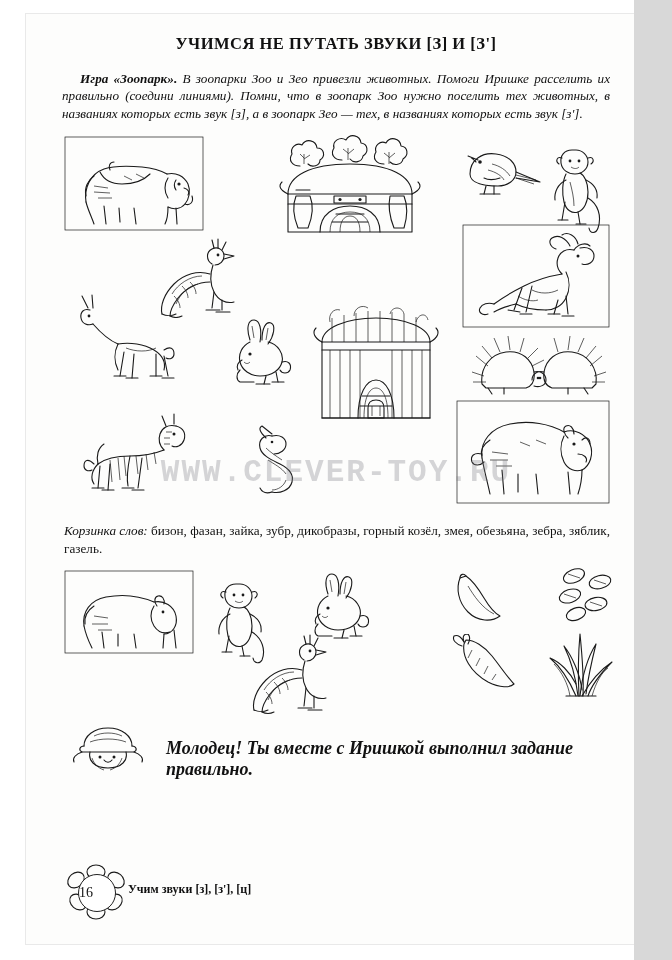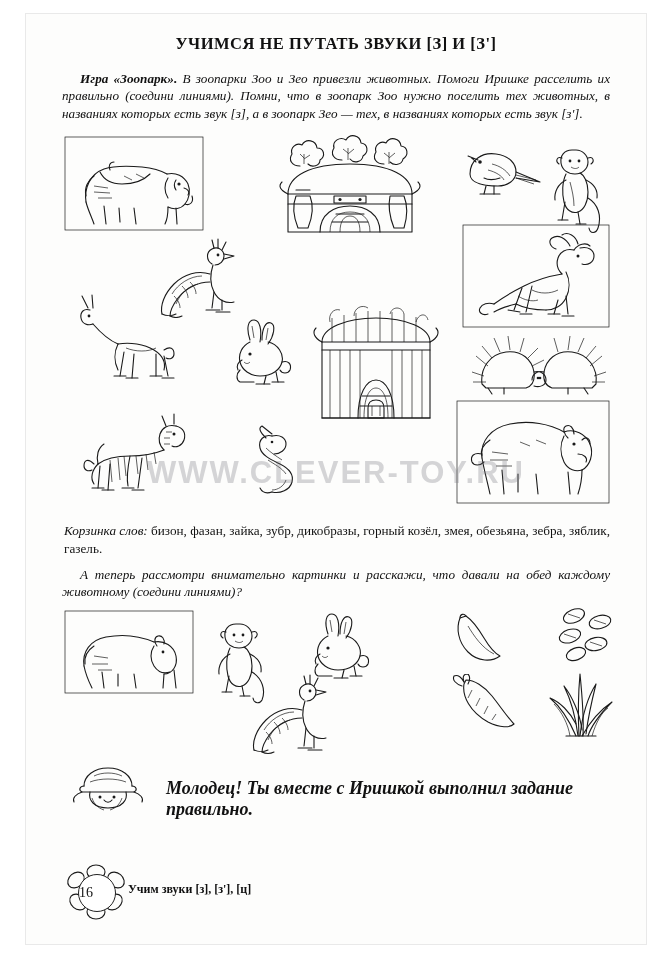"УЧИМСЯ НЕ ПУТАТЬ ЗВУКИ [З]" .page { padding-left: none -> 35px; width: 672px -> 599px }
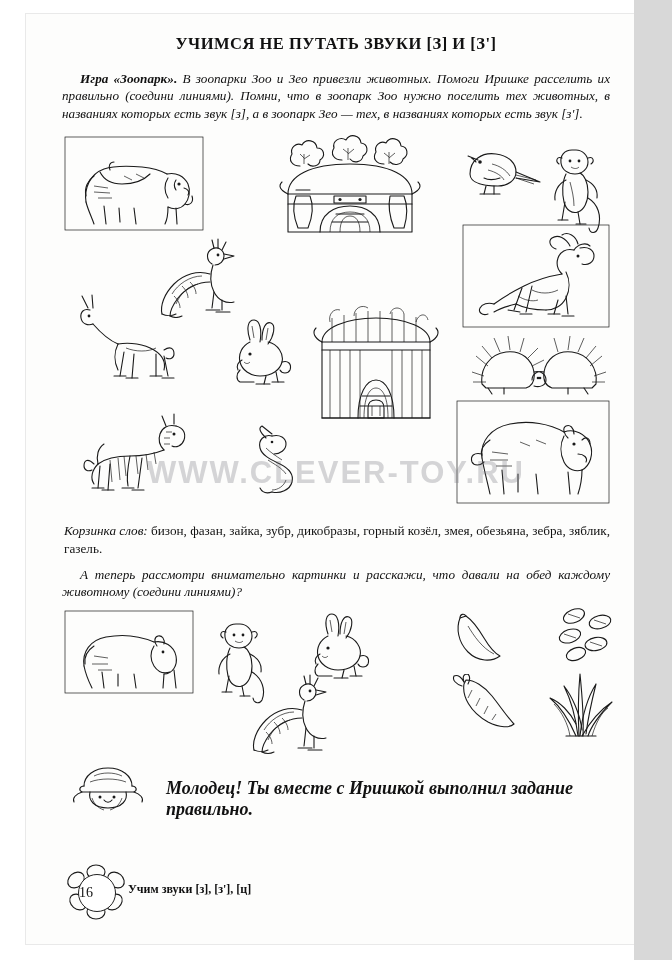"WWW.CLEVER-TOY.RU" .watermark { font-family: Liberation Sans, sans-serif -> Liberation Mono, monospace }
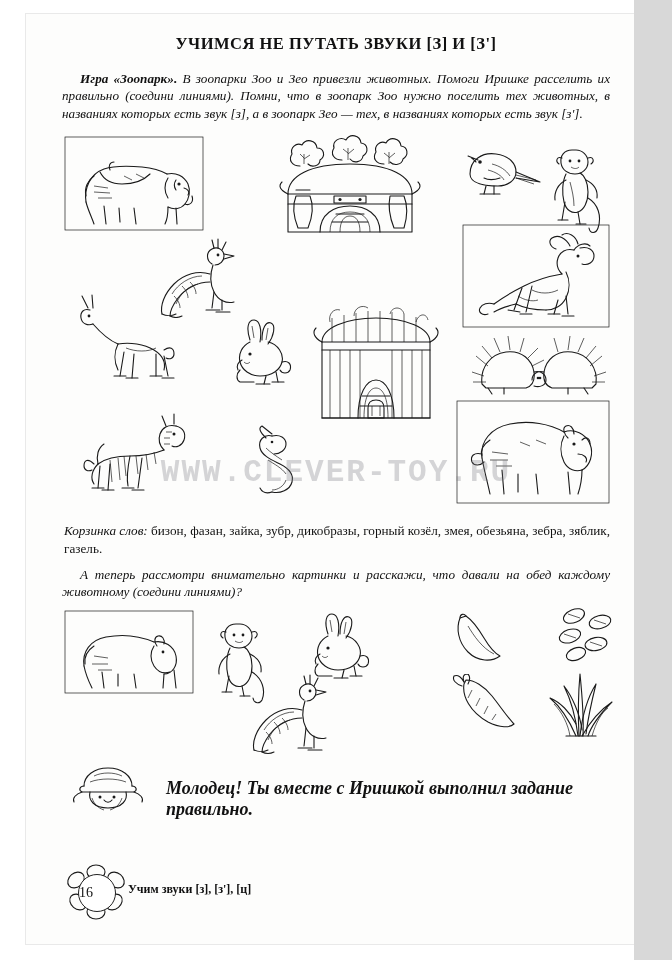"А теперь рассмотри внимательно картинки" p.para { html: <p>А теперь рассмотри внимательно картинки и расскажи, что давали на обед каждому животному (соедини линиями)?</p> -> none }
